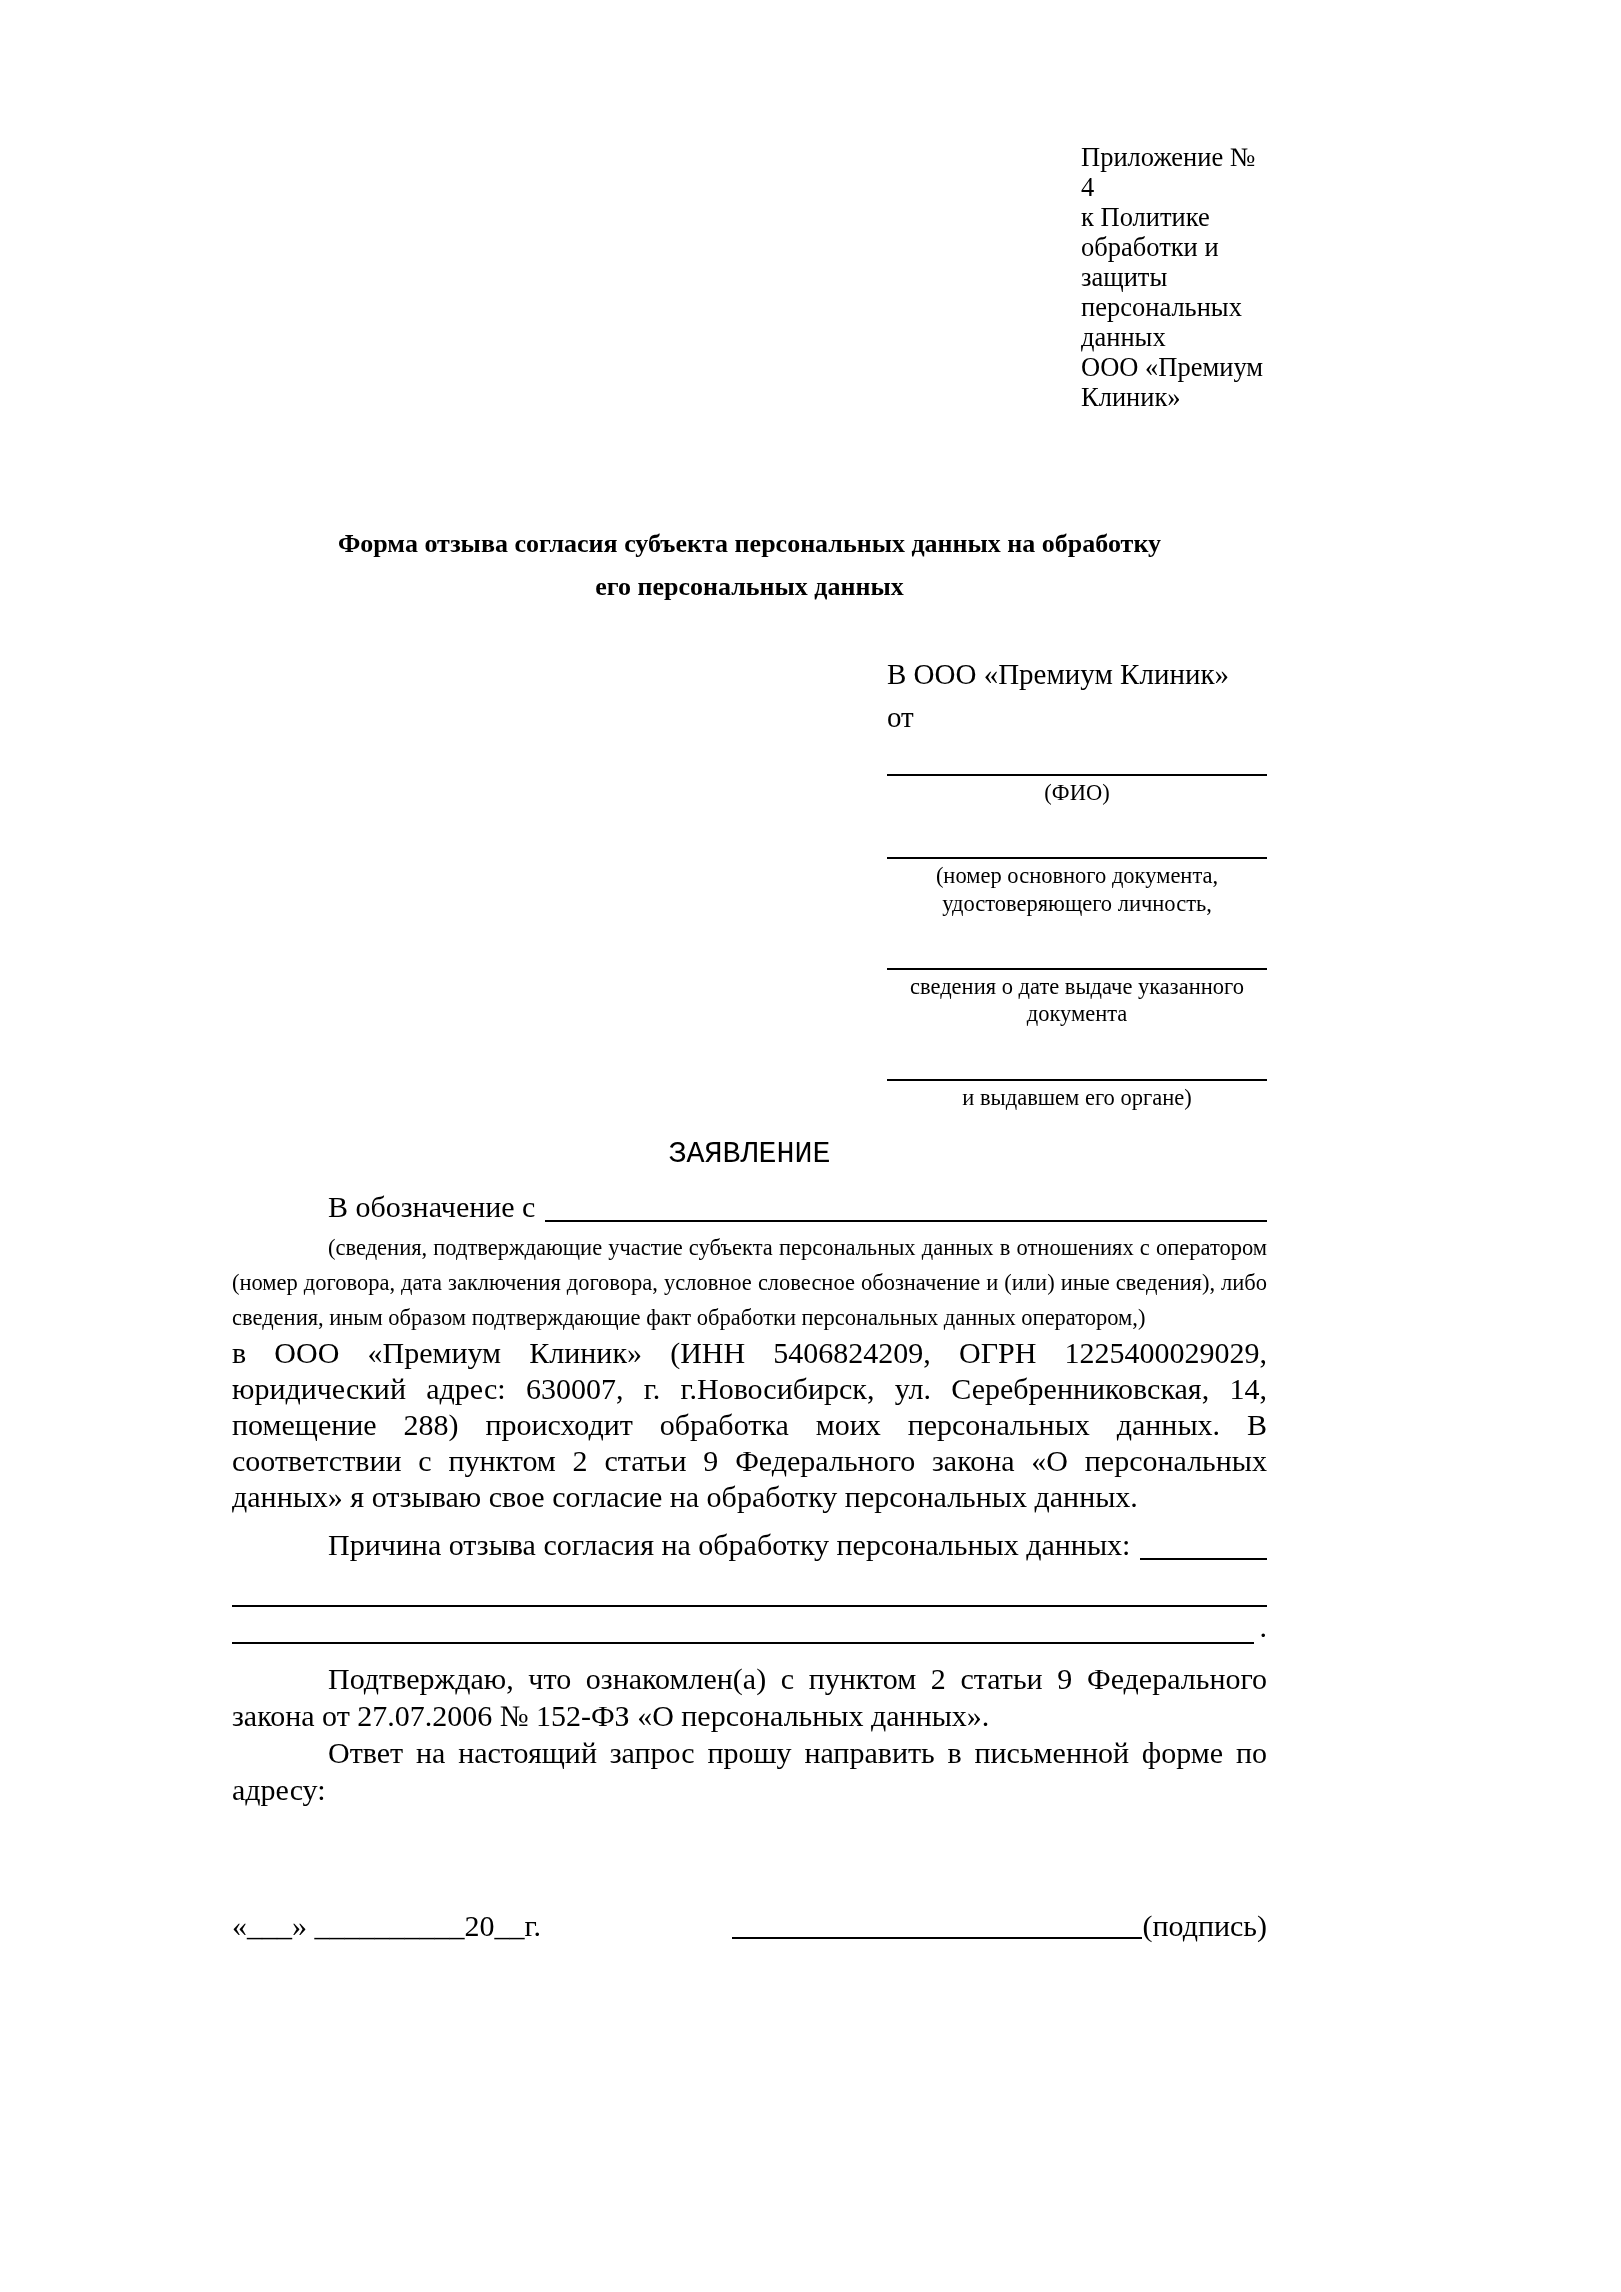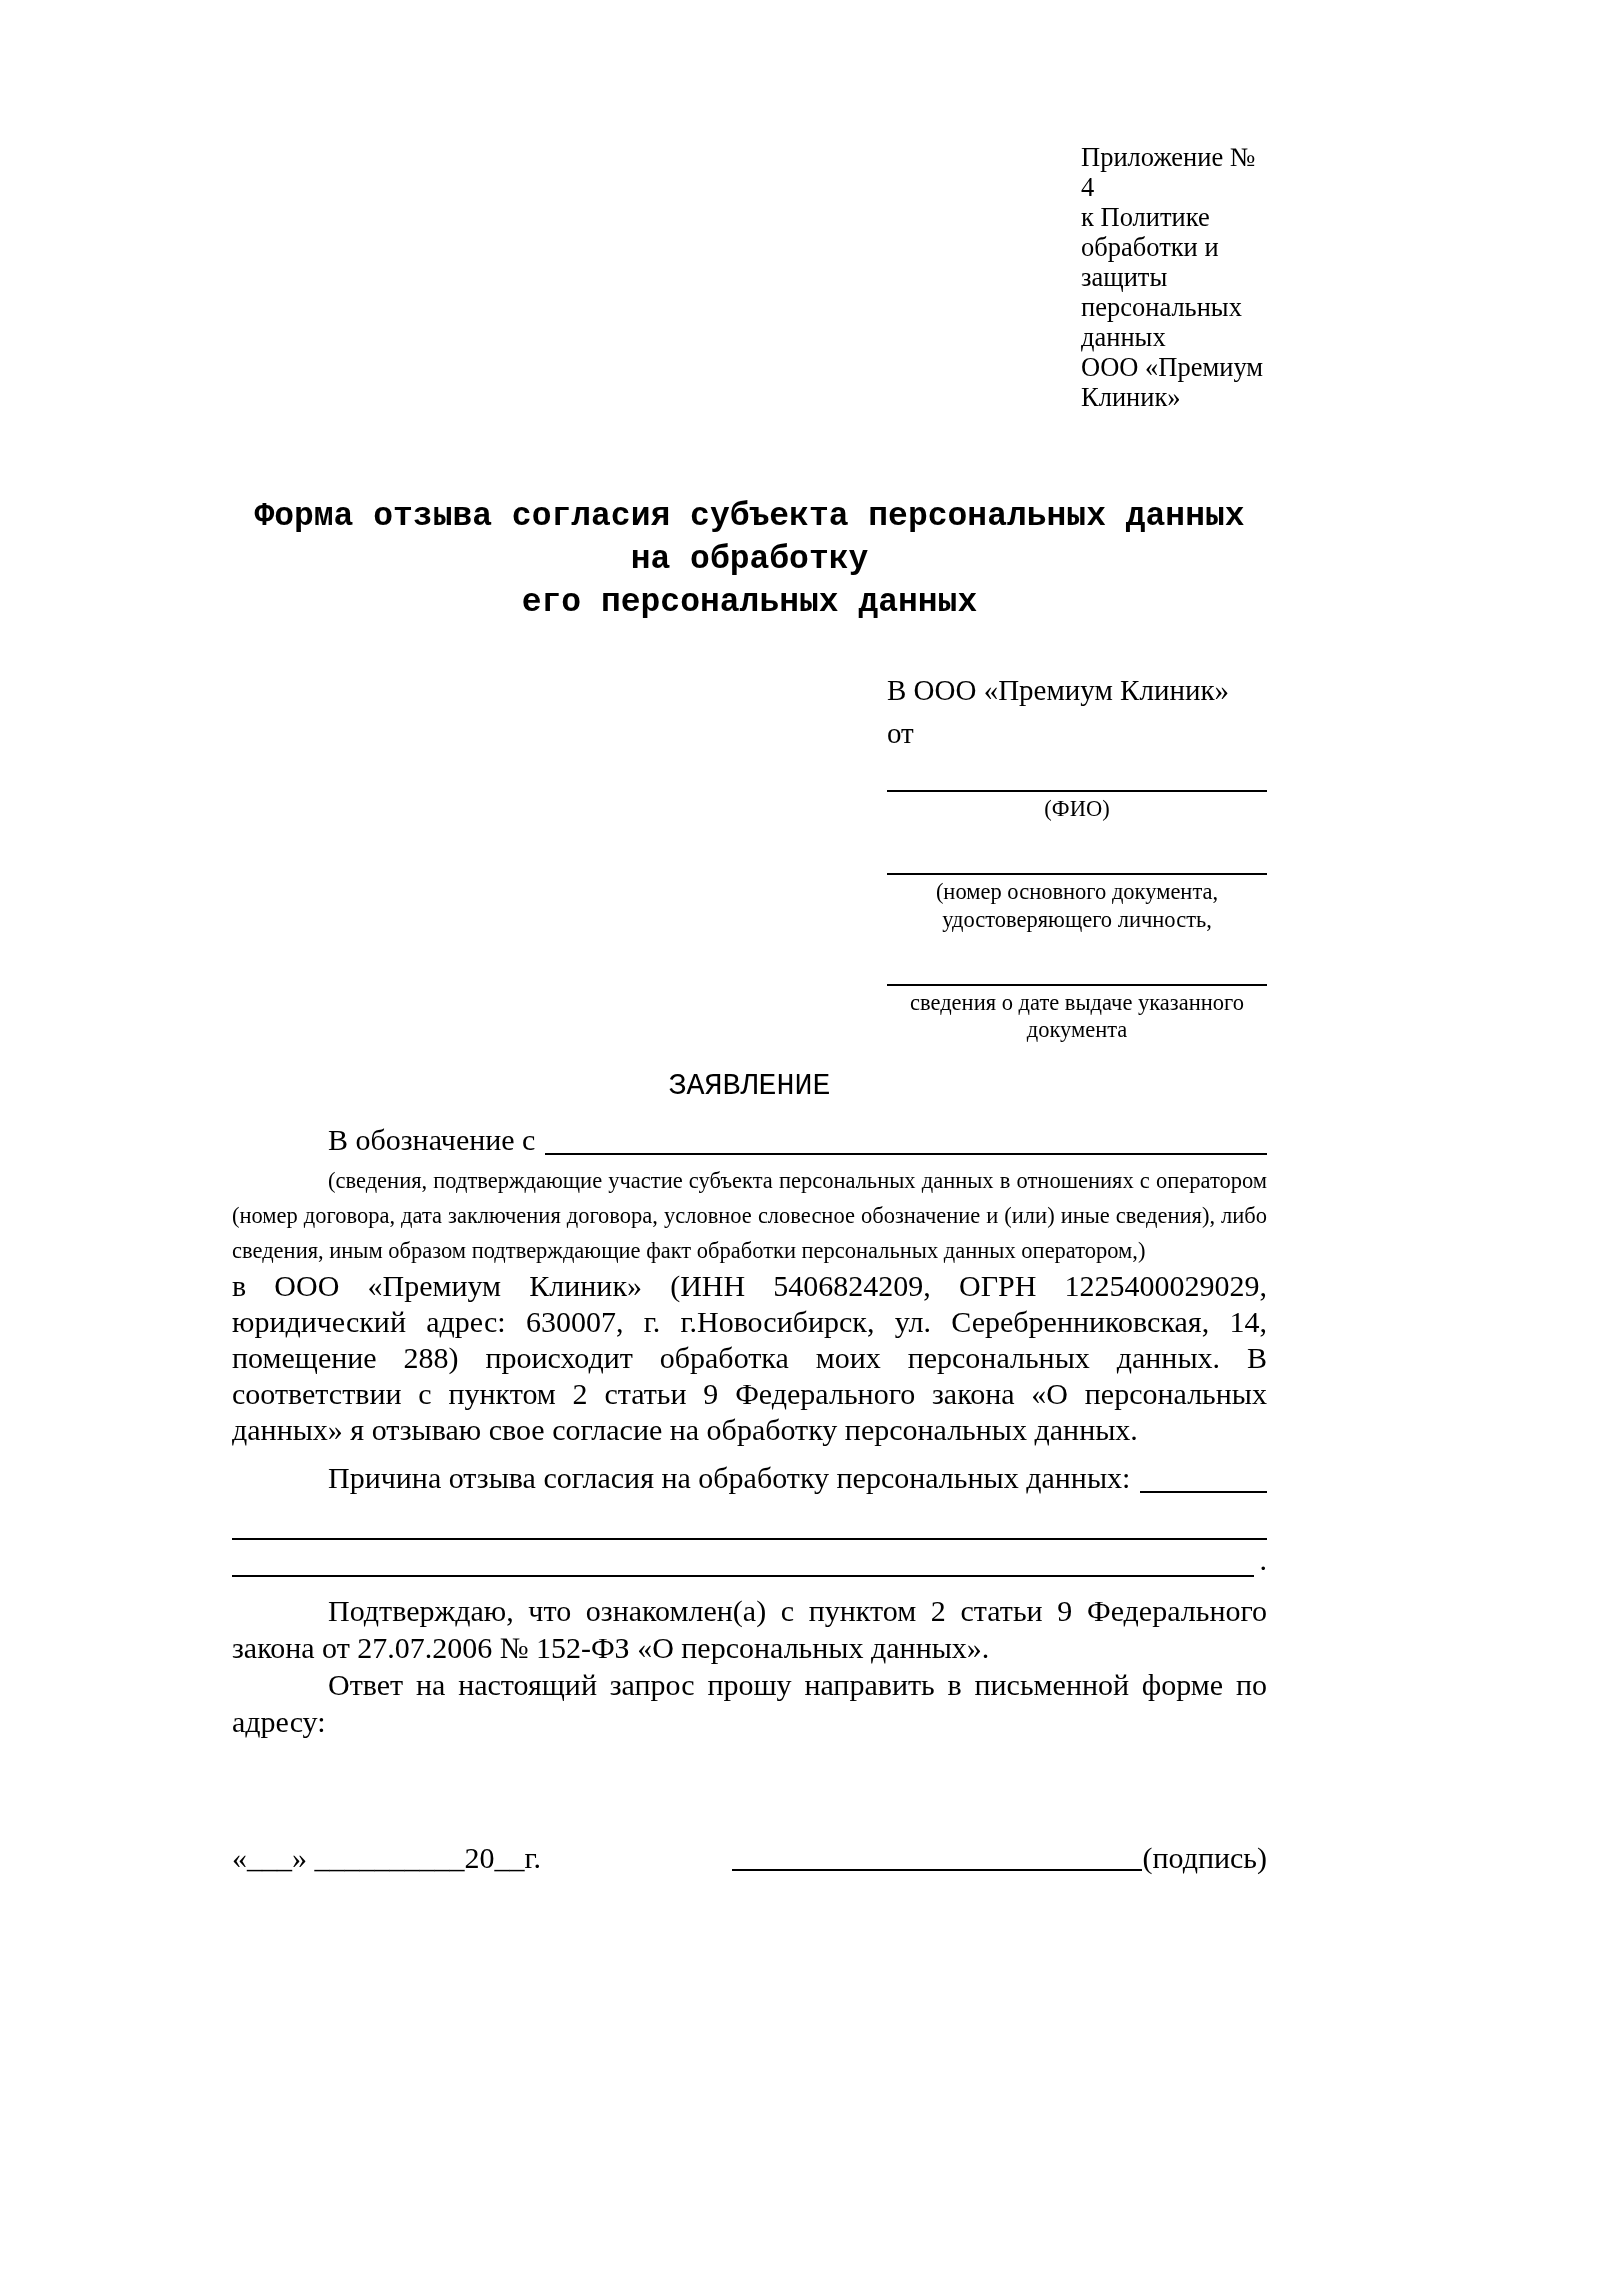"Форма отзыва согласия субъекта" .doc-title { font-family: Liberation Mono, monospace -> none; font-size: 33px -> 26px; margin-top: 83px -> 110px }
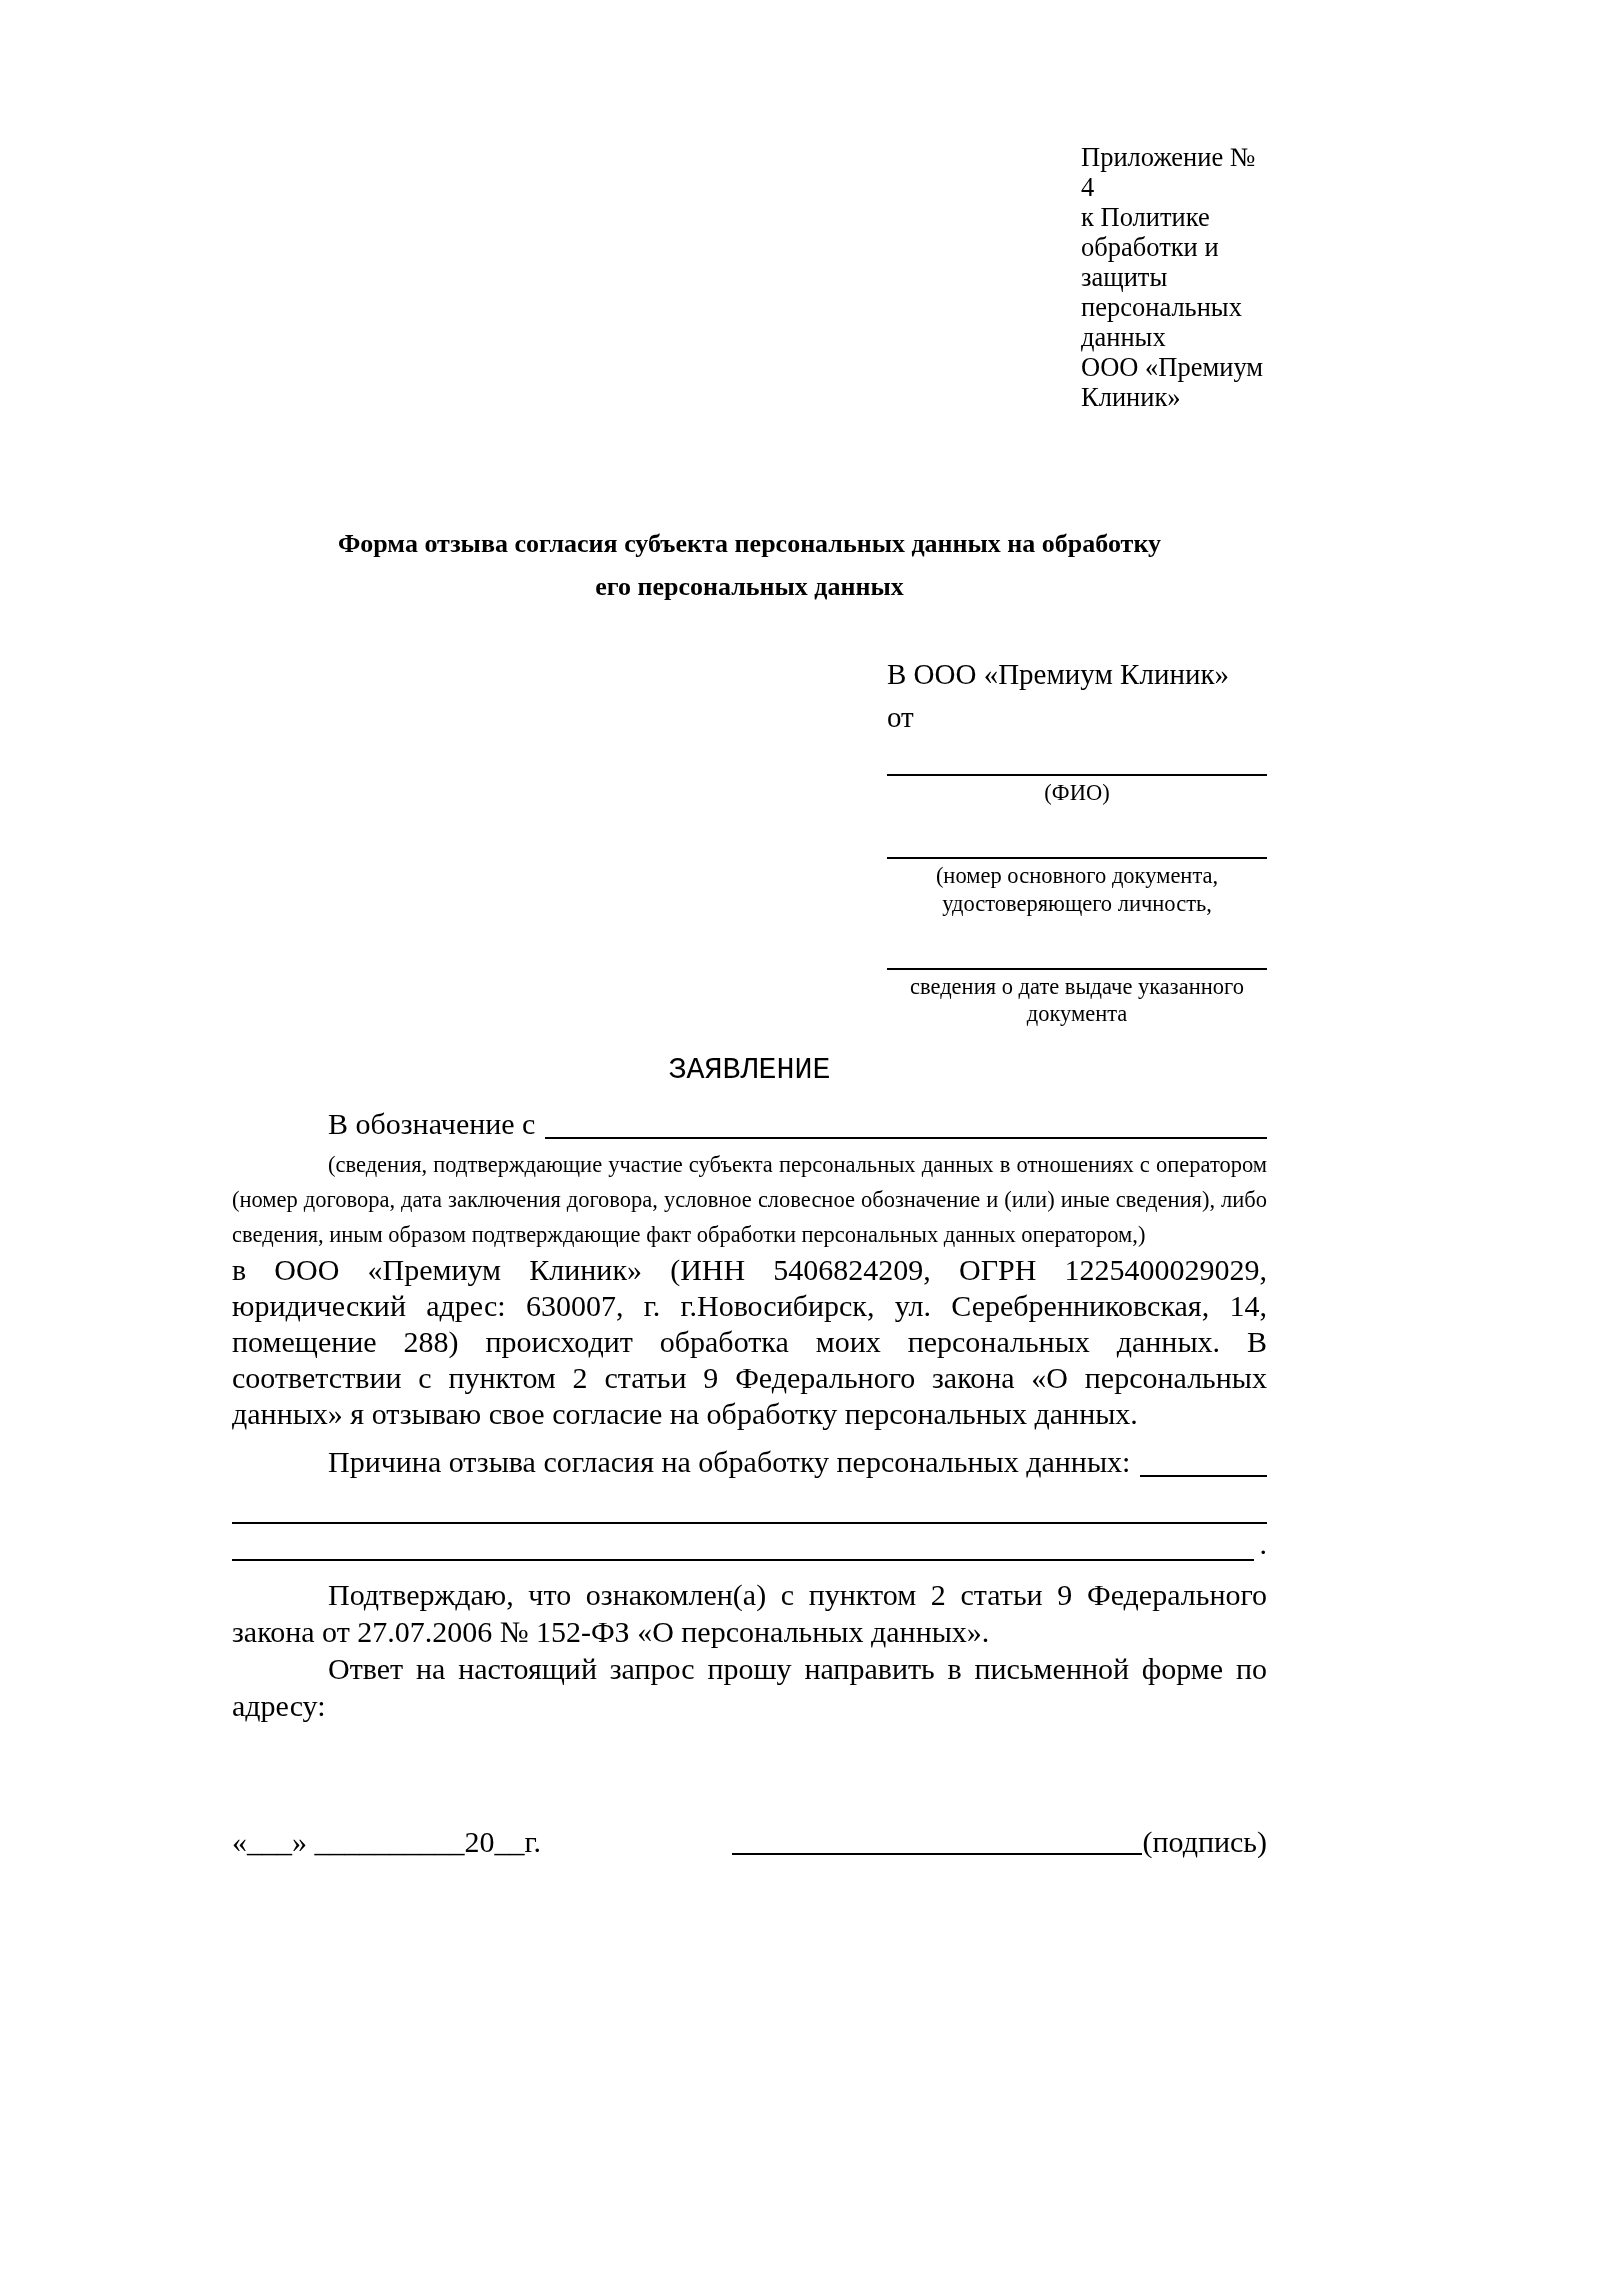"и выдавшем его органе)" div.field { html: none -> <div> <div></div> <div>и выдавшем его органе)</div> </div> }
